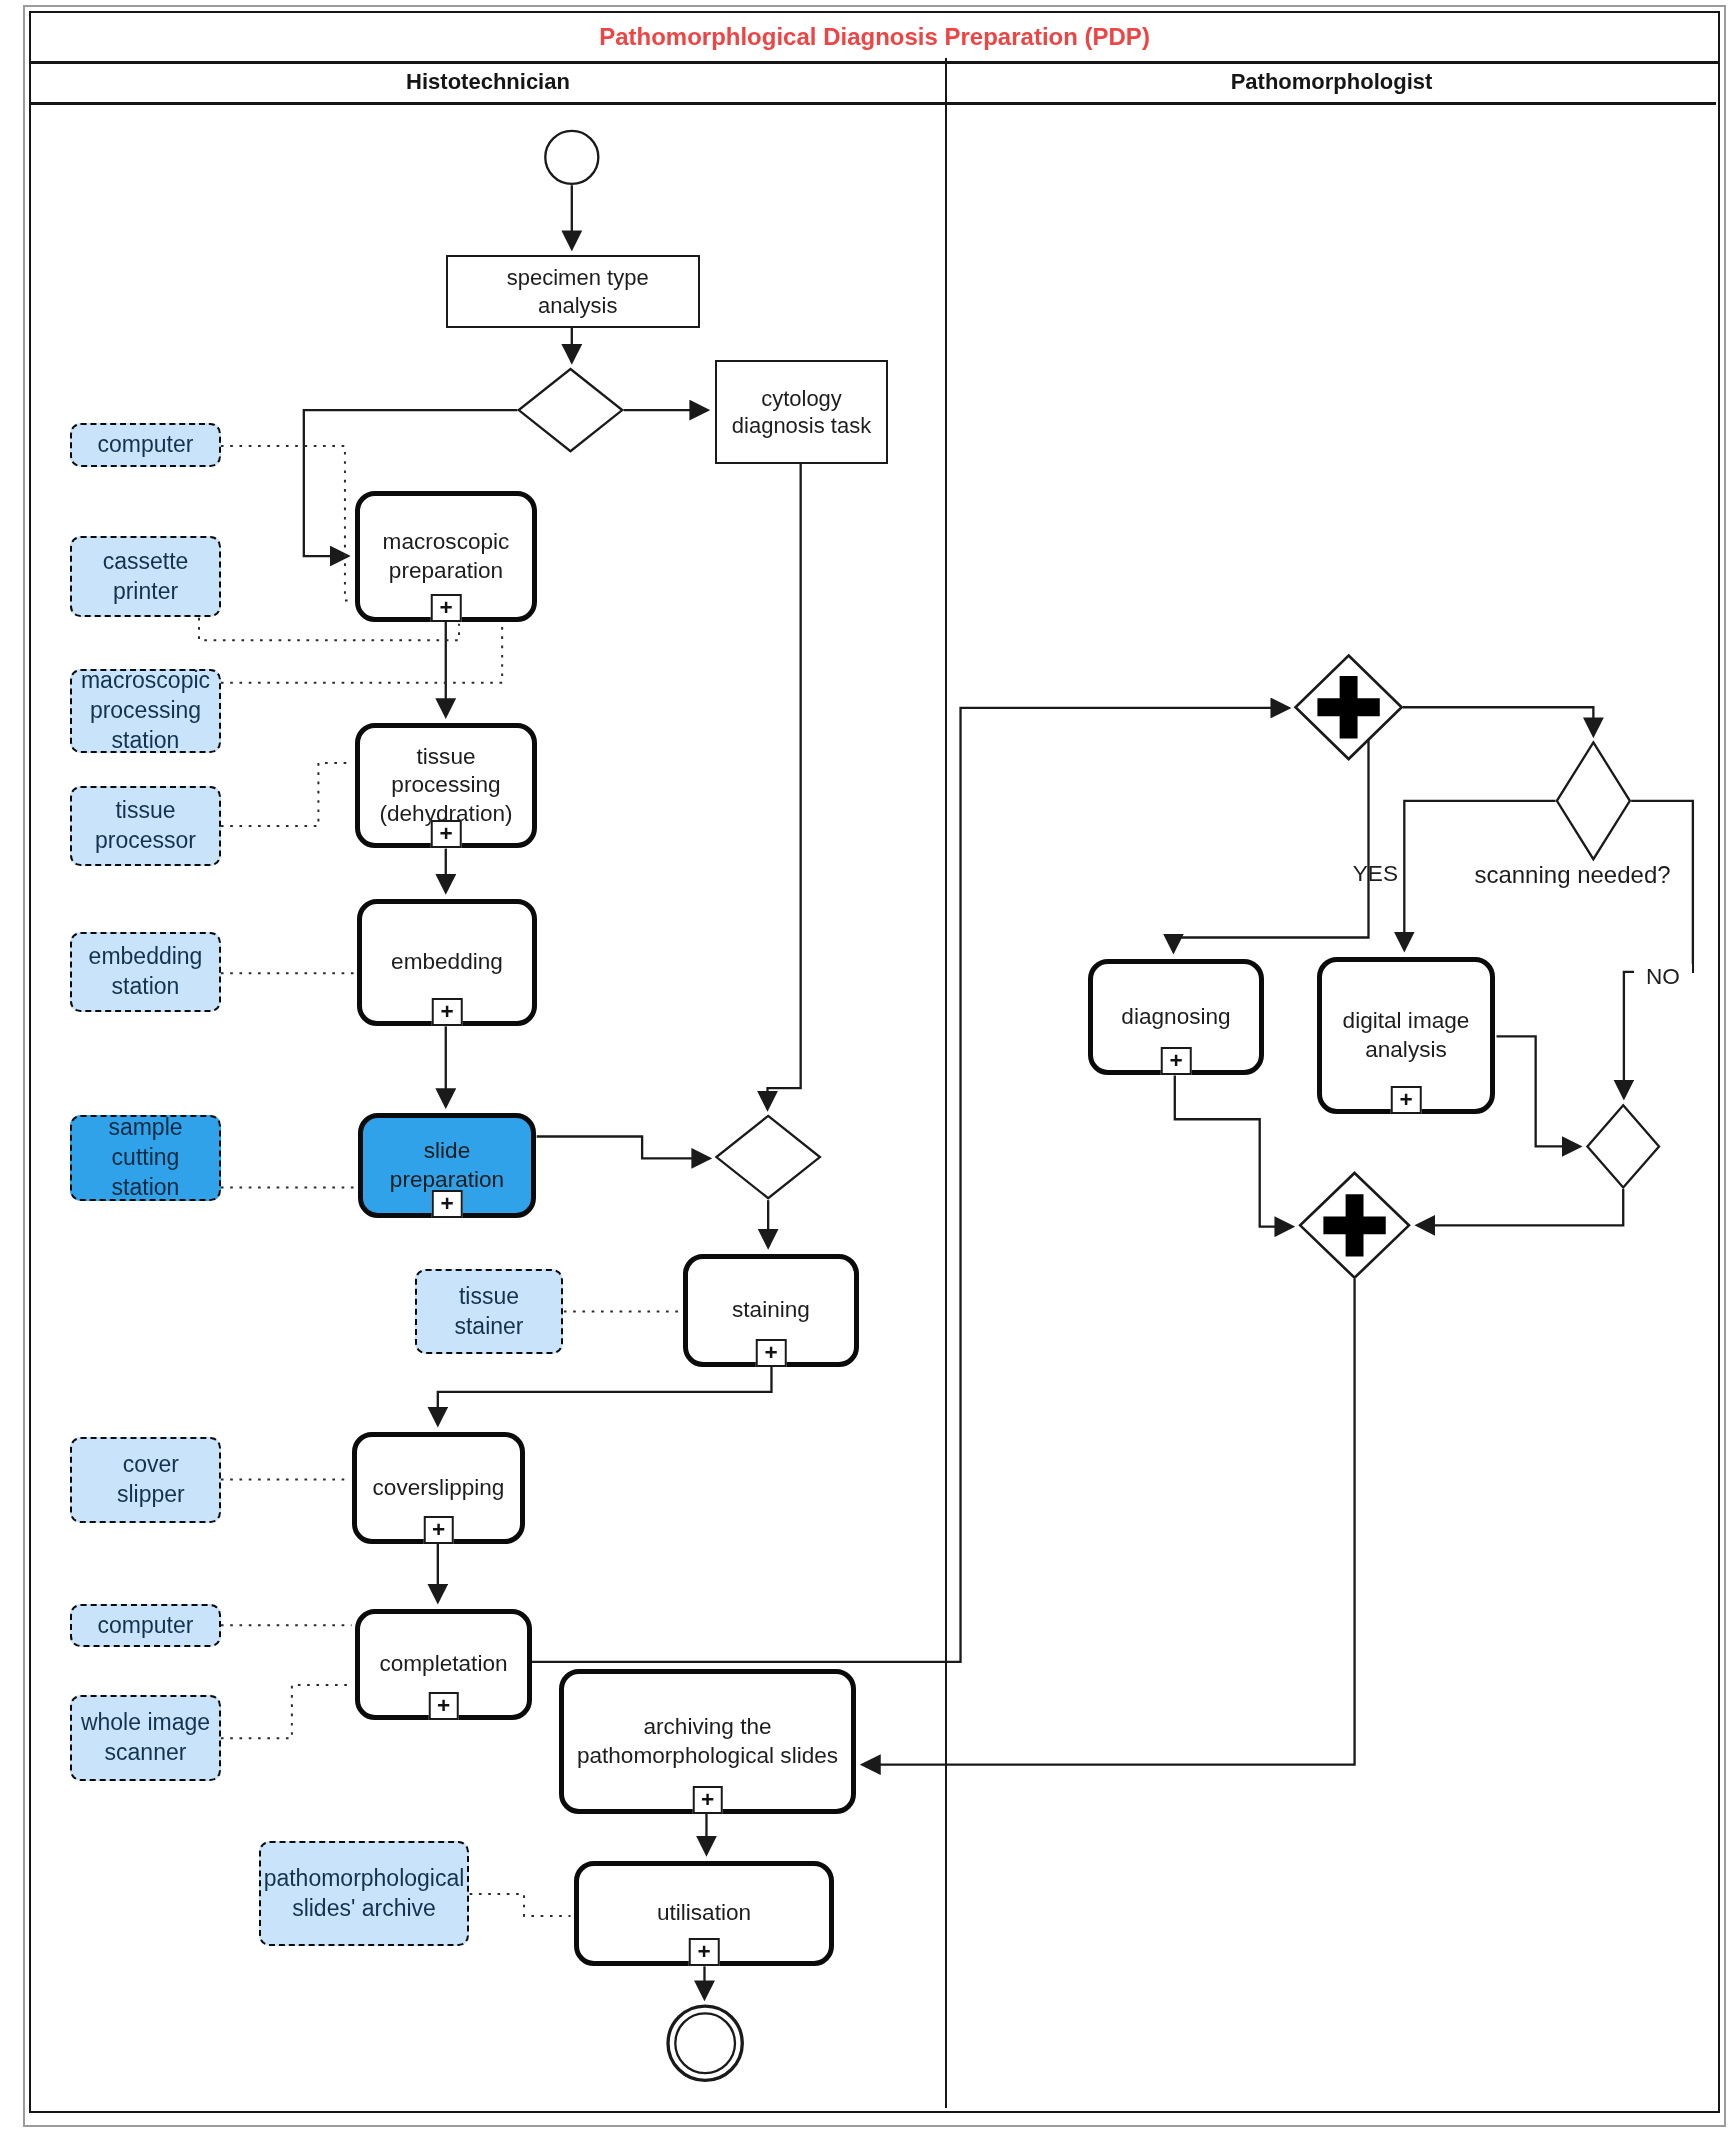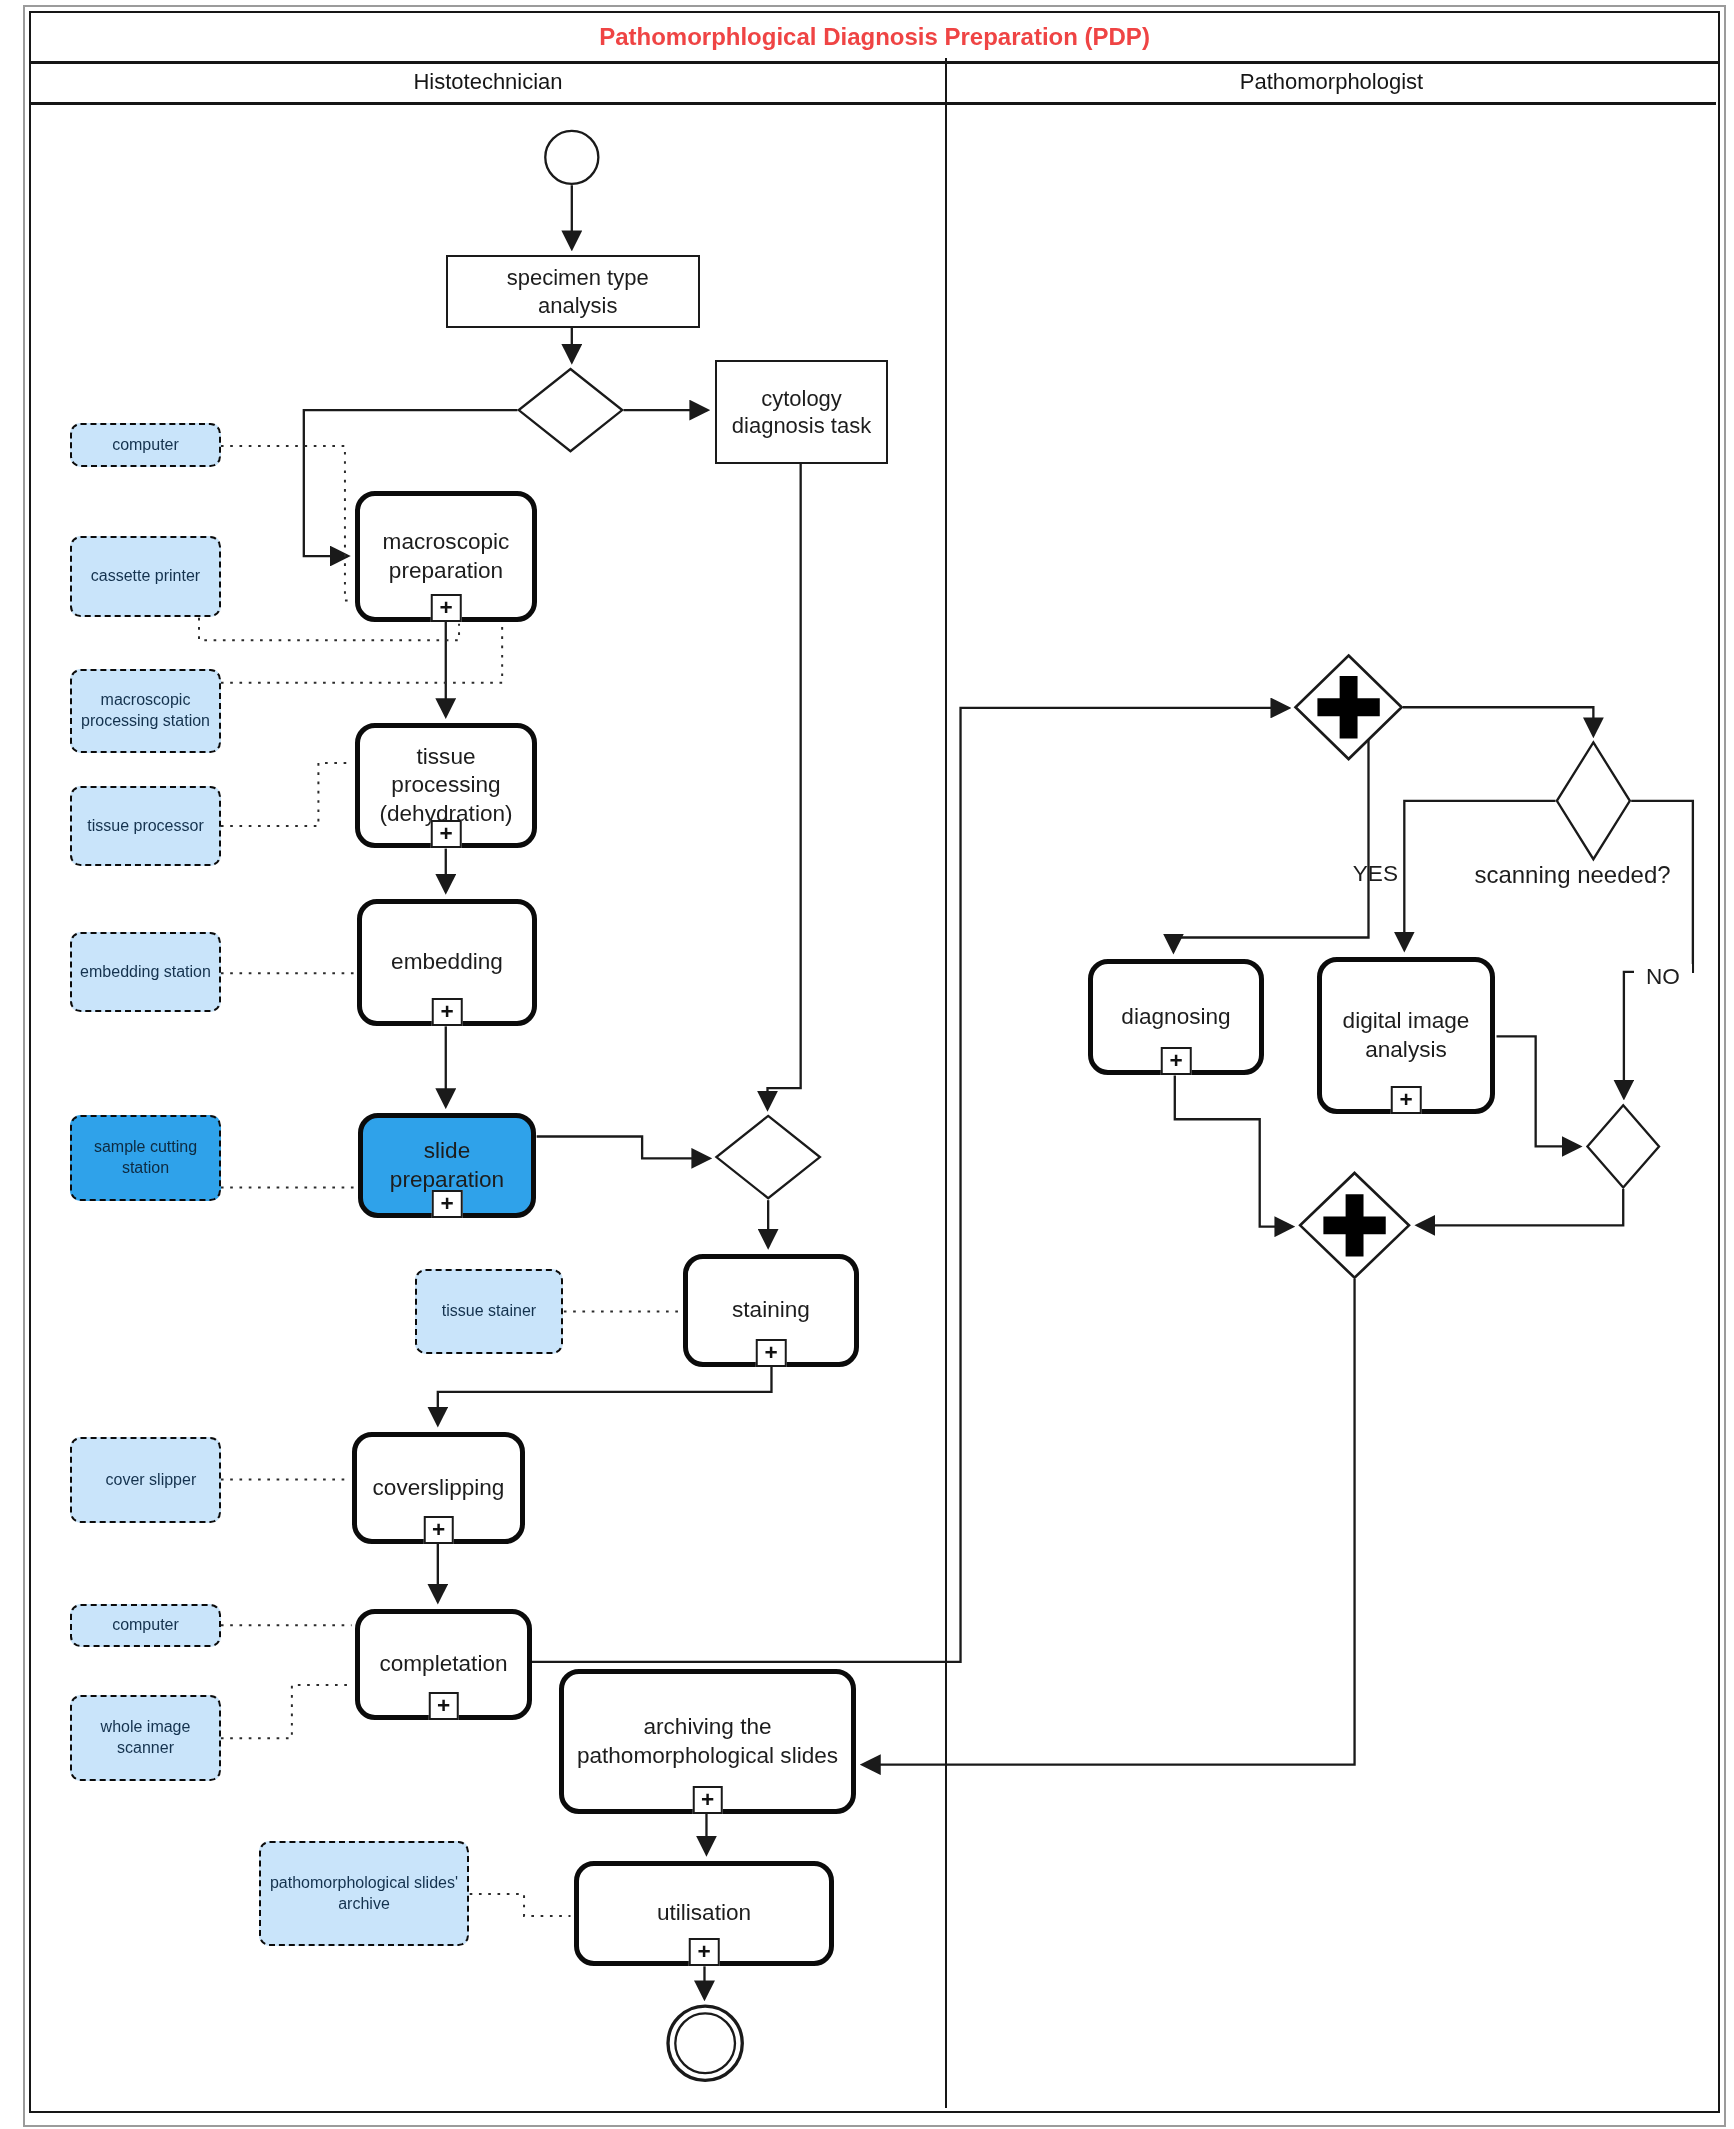"Histotechnician" .lane-hdr { font-weight: normal -> bold }
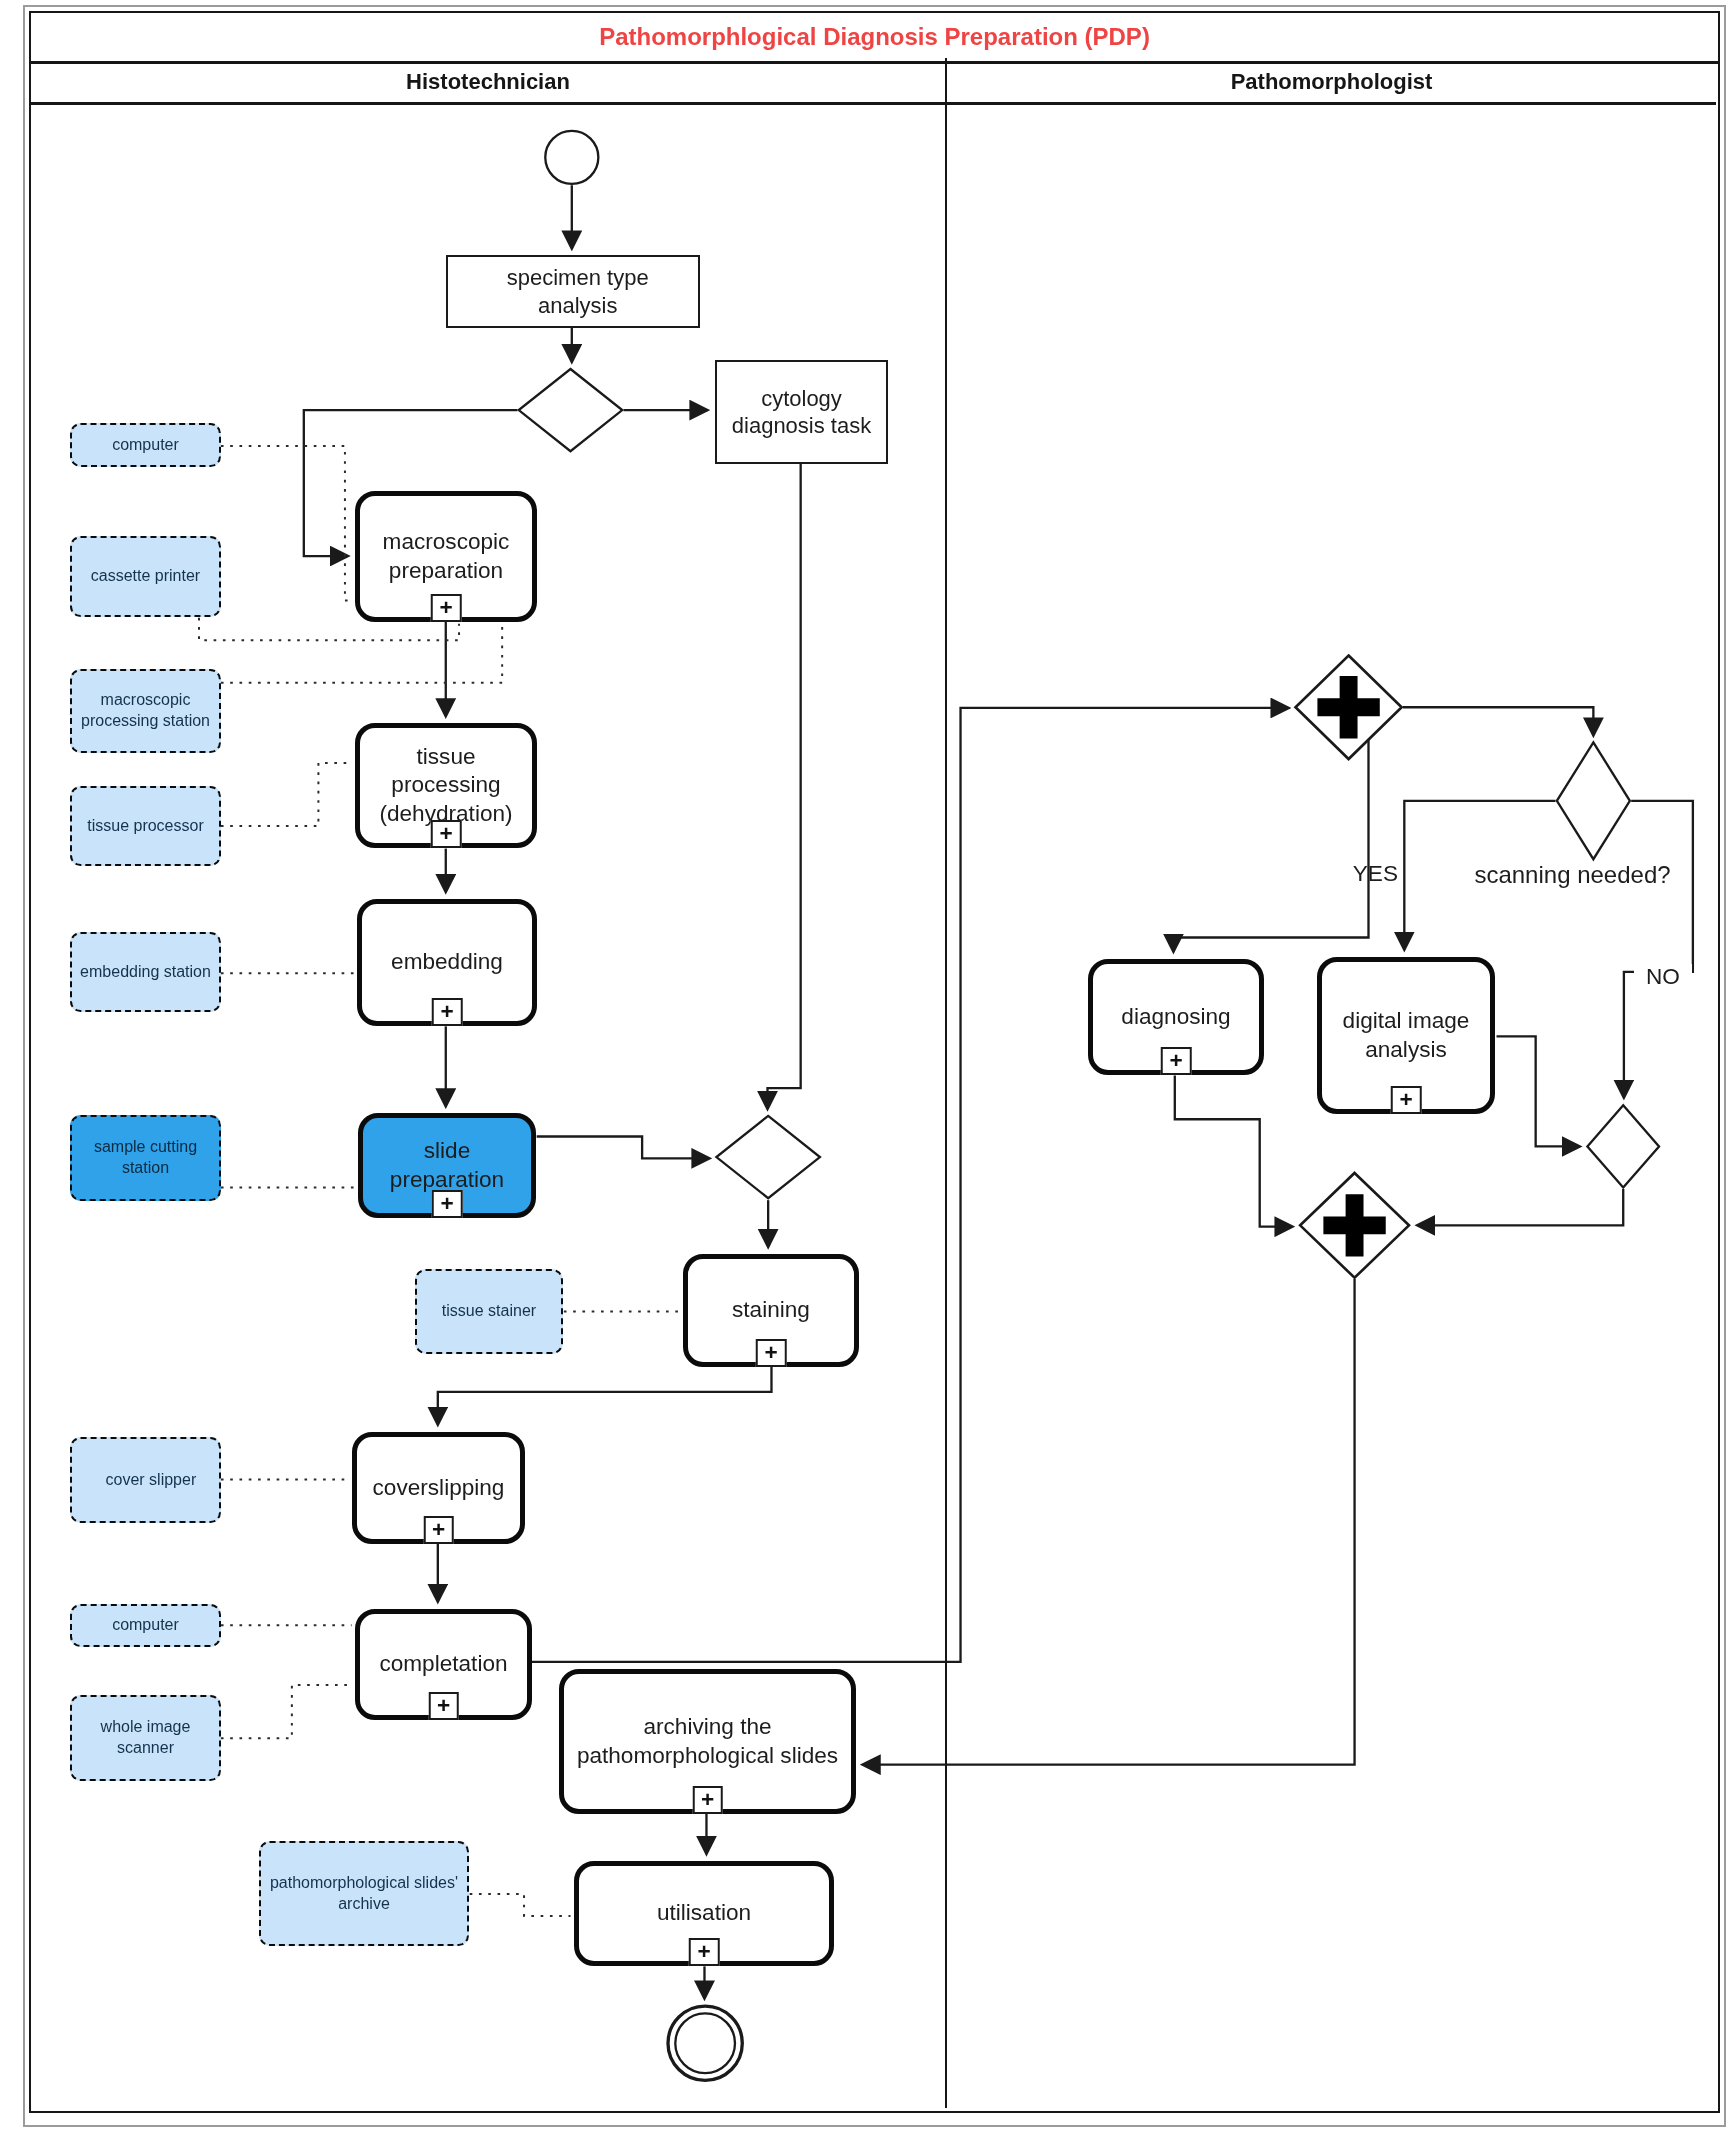"computer" .res { font-size: 16px -> 23px }
